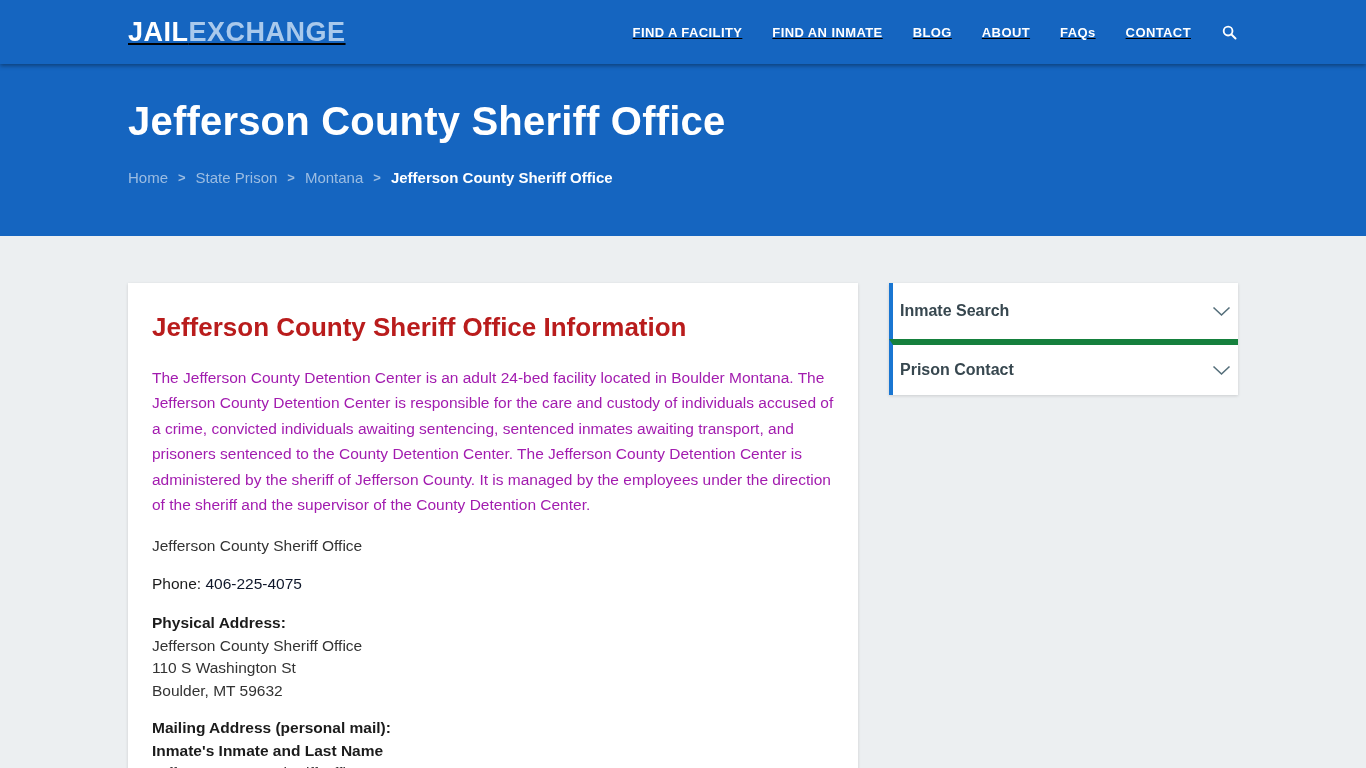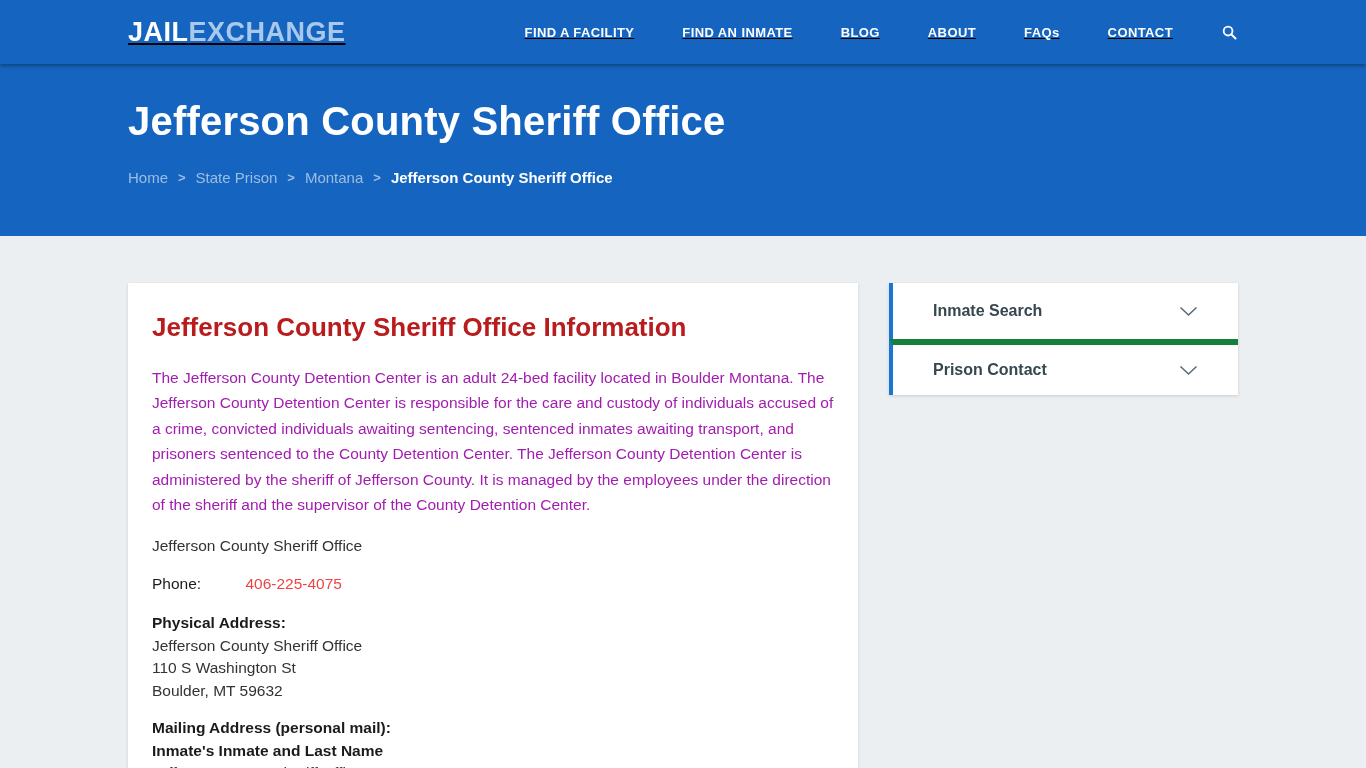"FIND A FACILITY" .nav { gap: 48px -> 30px }
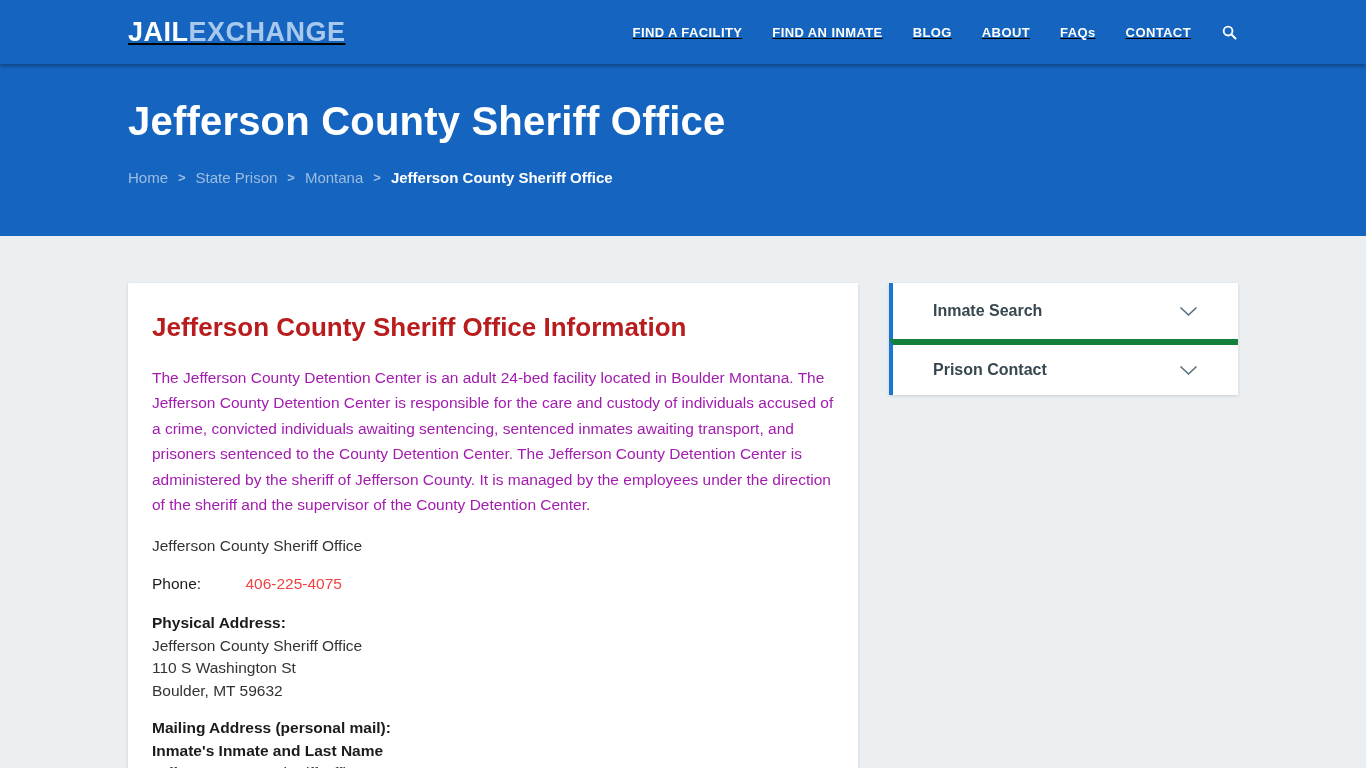"Inmate Search" .side-item { padding: 0 40px -> 0 7px }
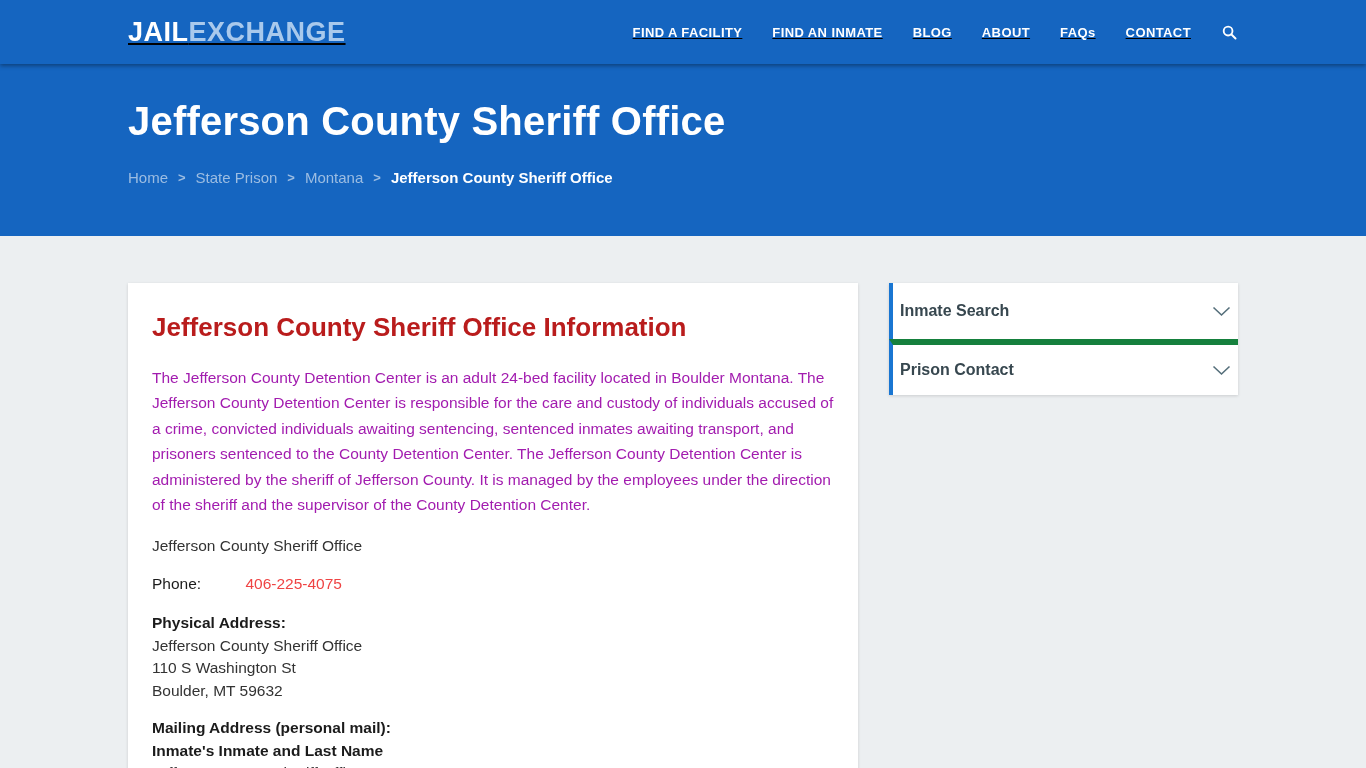"406-225-4075" .phone-link { color: #ef4444 -> #0f172a; margin-left: 40px -> none }
